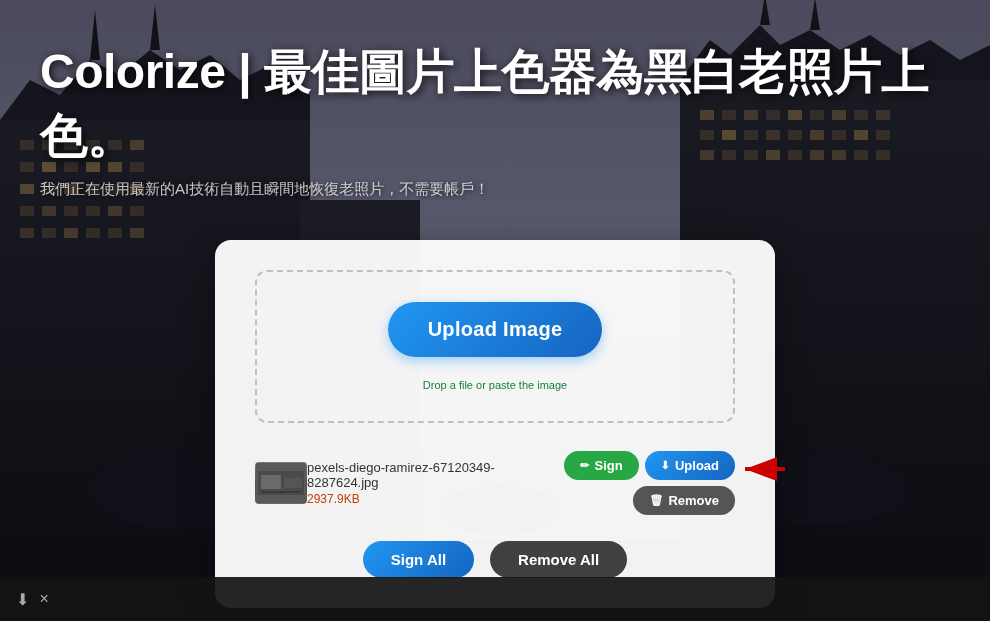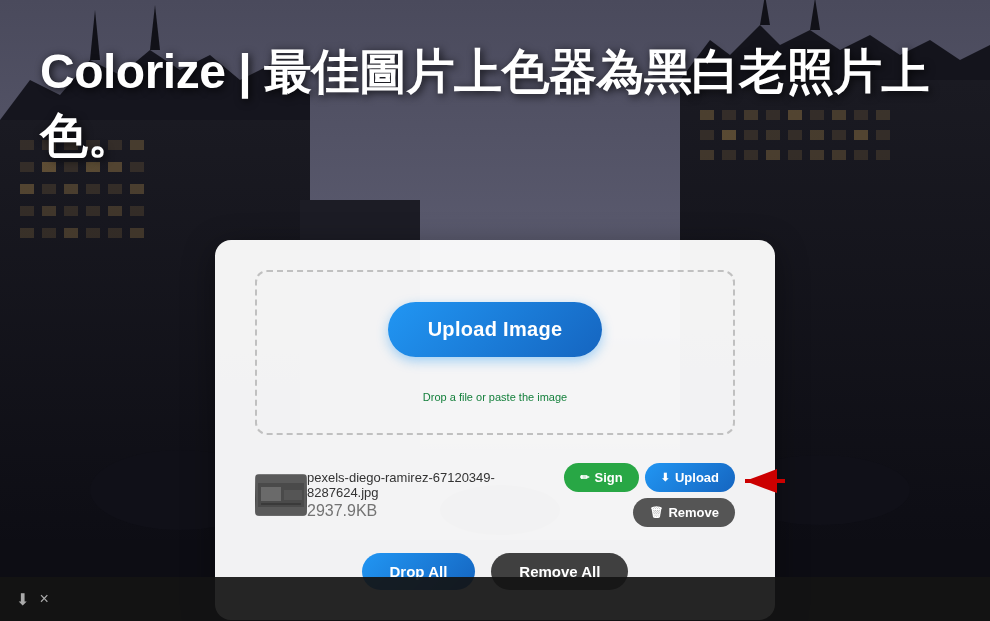"我們正在使用最新的AI技術自動且瞬間地恢復老照片，不需要帳戶！" div.sub-title { html: none -> <div>我們正在使用最新的AI技術自動且瞬間地恢復老照片，不需要帳戶！</div> }
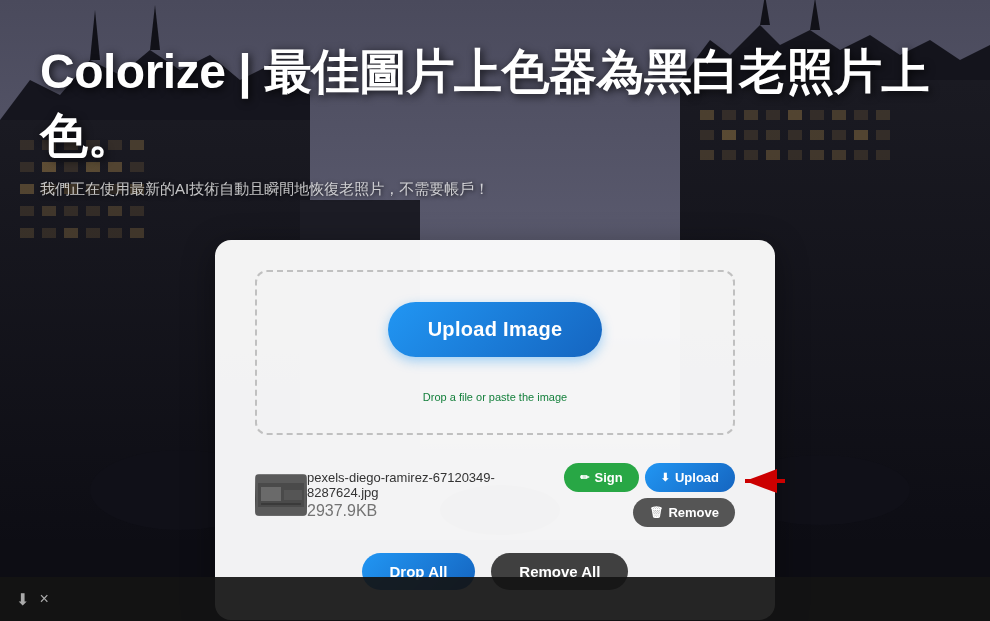"Upload Image" .upload-btn { margin-bottom: 20px -> 8px }
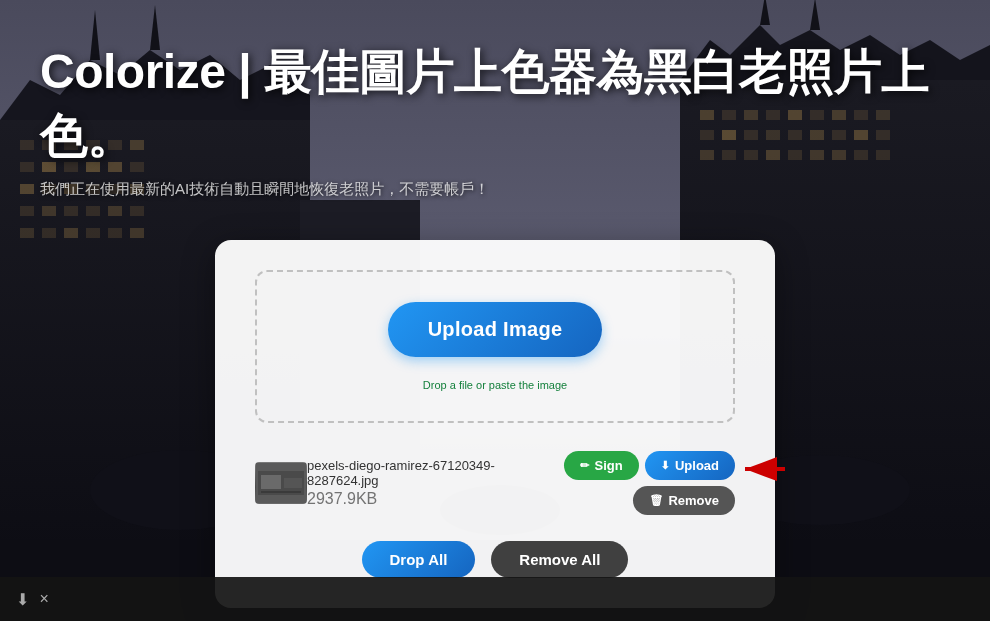"2937.9KB" .file-size { color: #737373 -> #c2410c; font-size: 16px -> 12px }
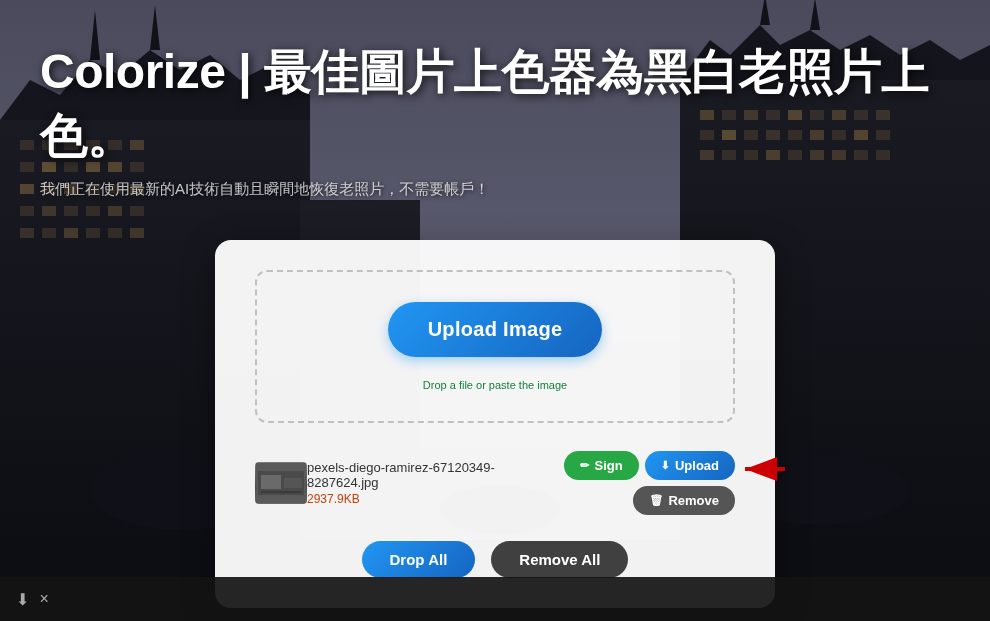"Drop All" button.btn-start-all { text: Drop -> Sign }
